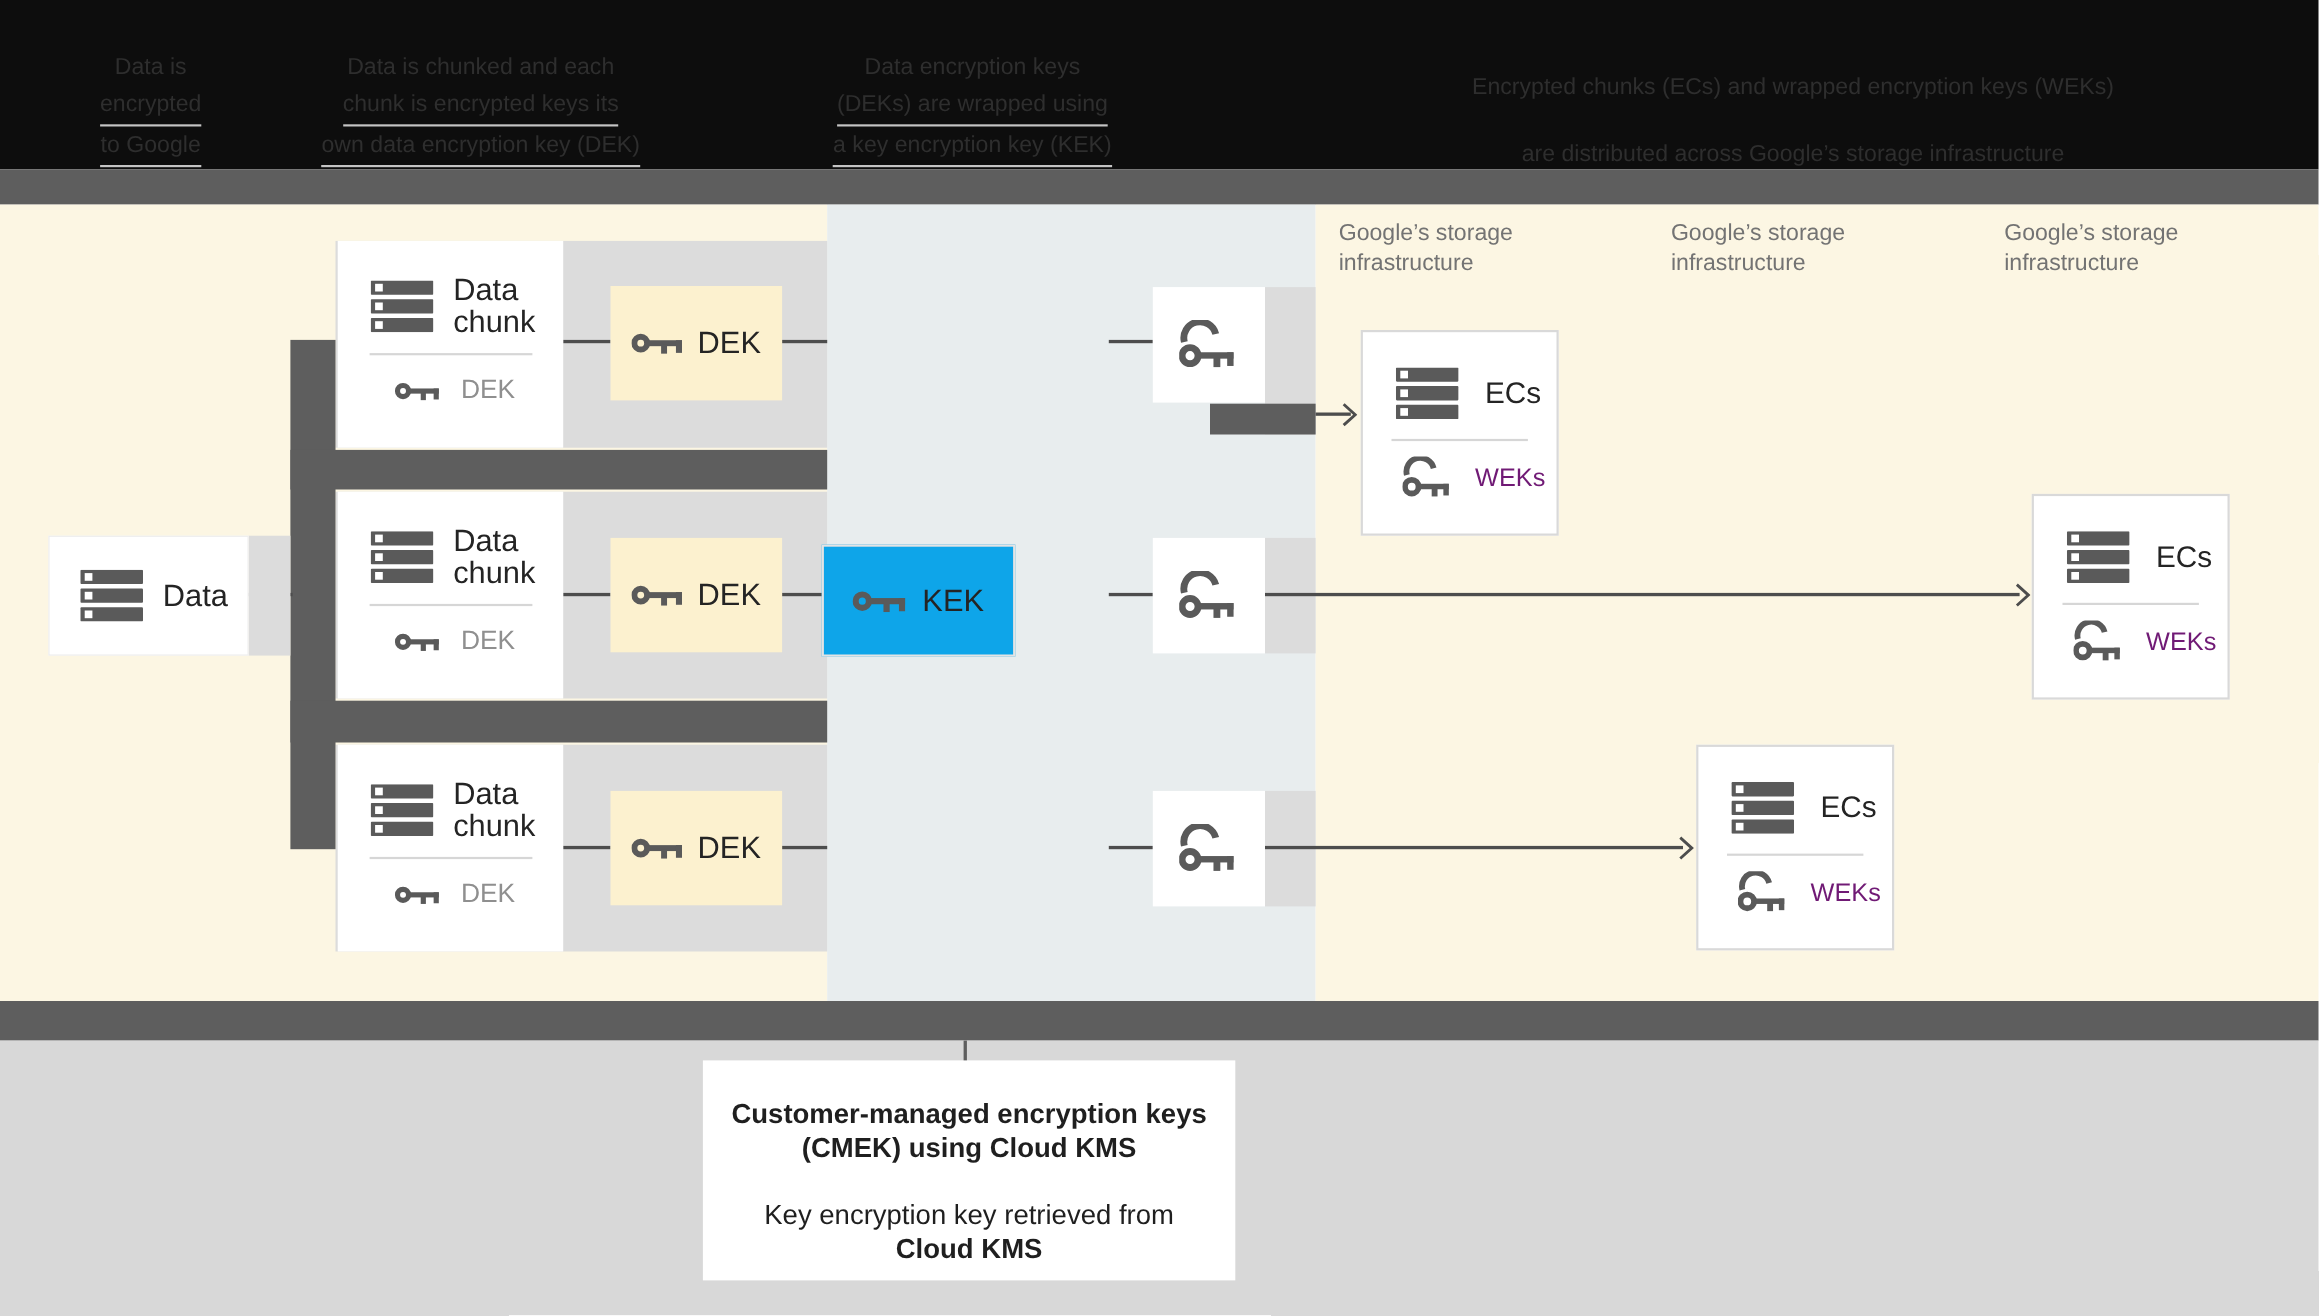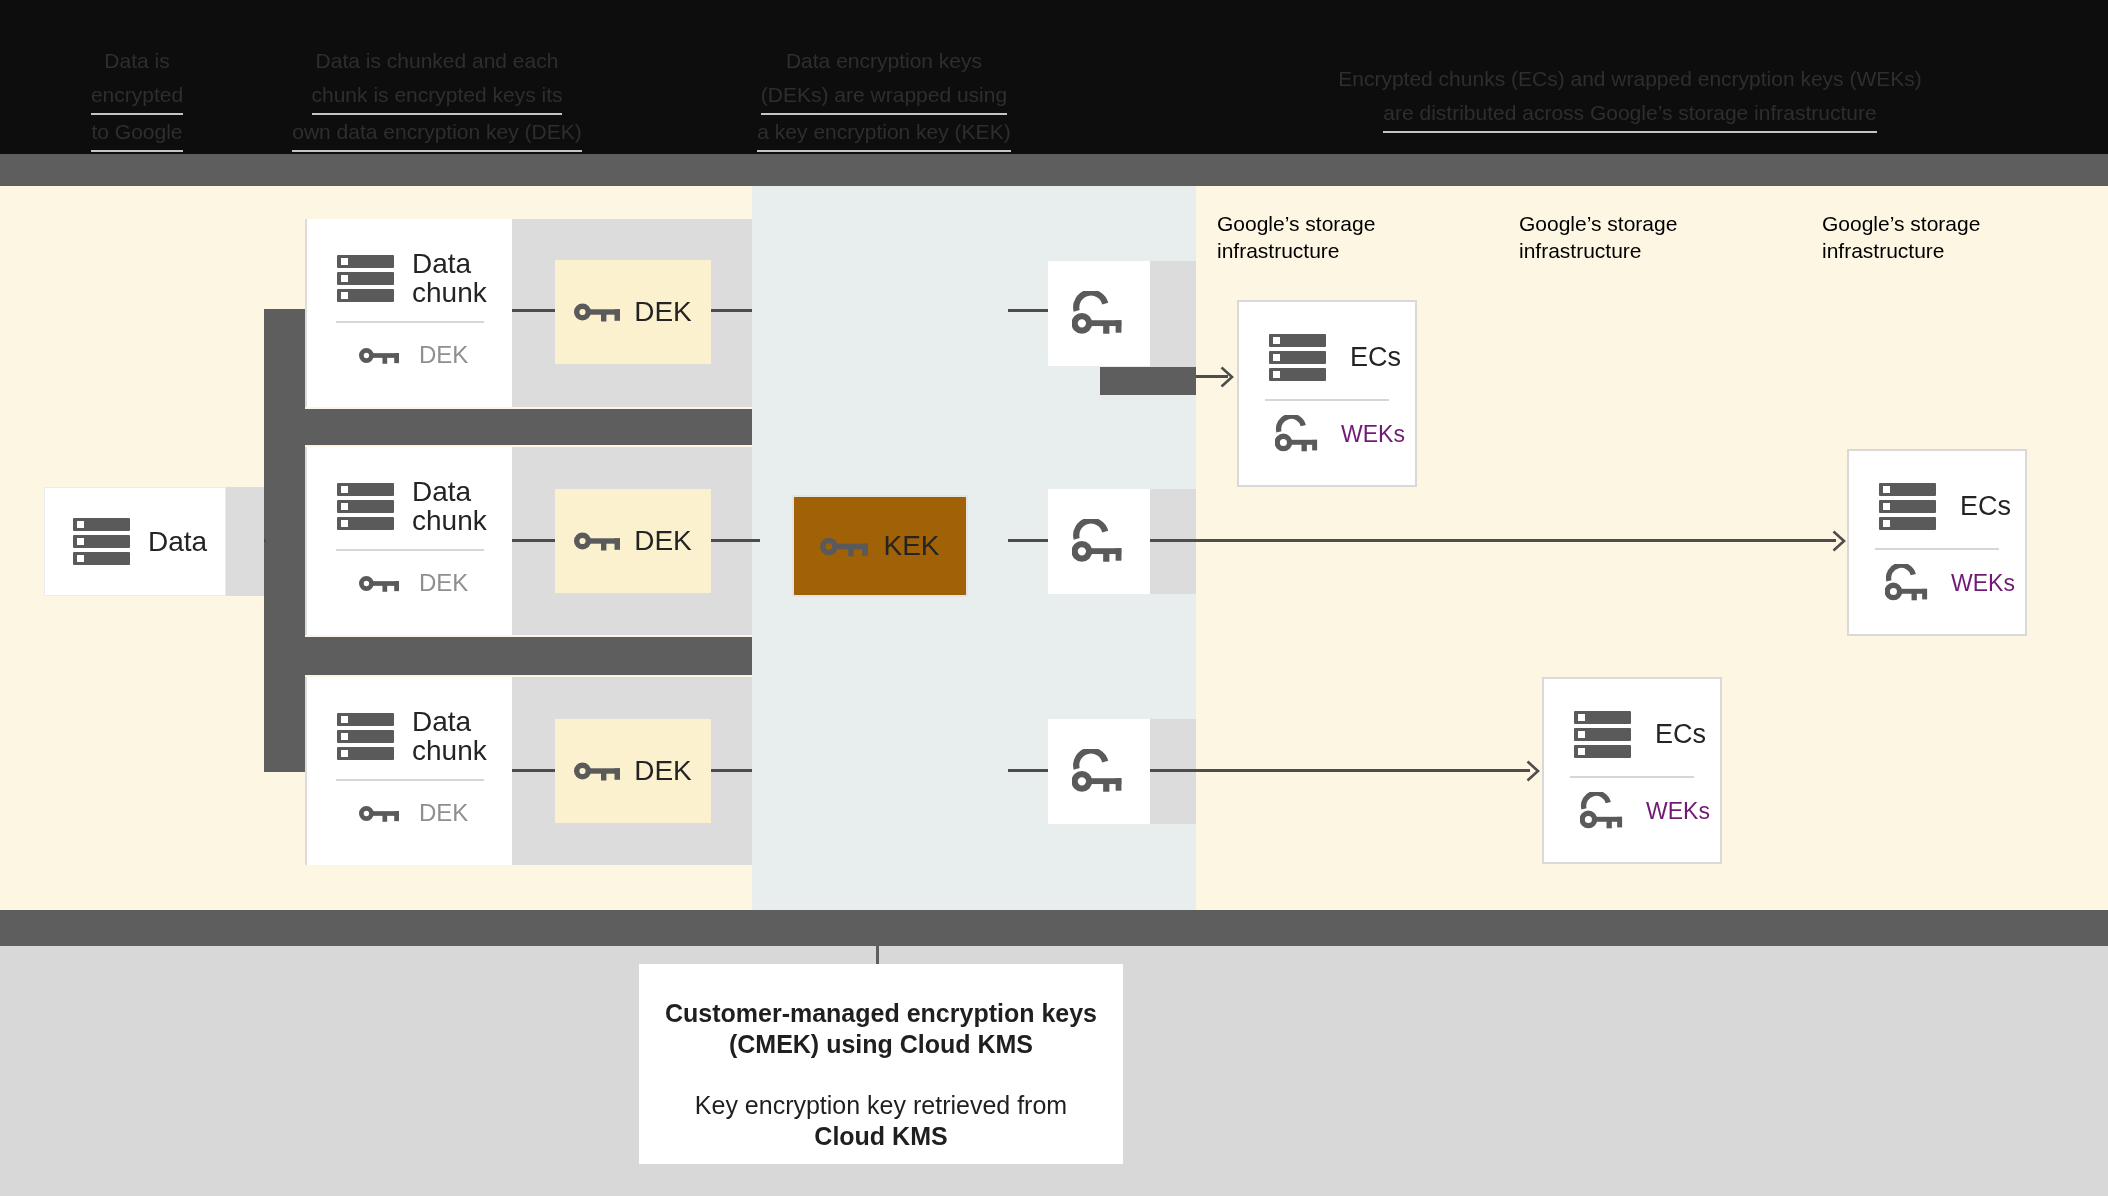"Encrypted chunks (ECs) and wrapped" .hcol4 { gap: none -> 27px }
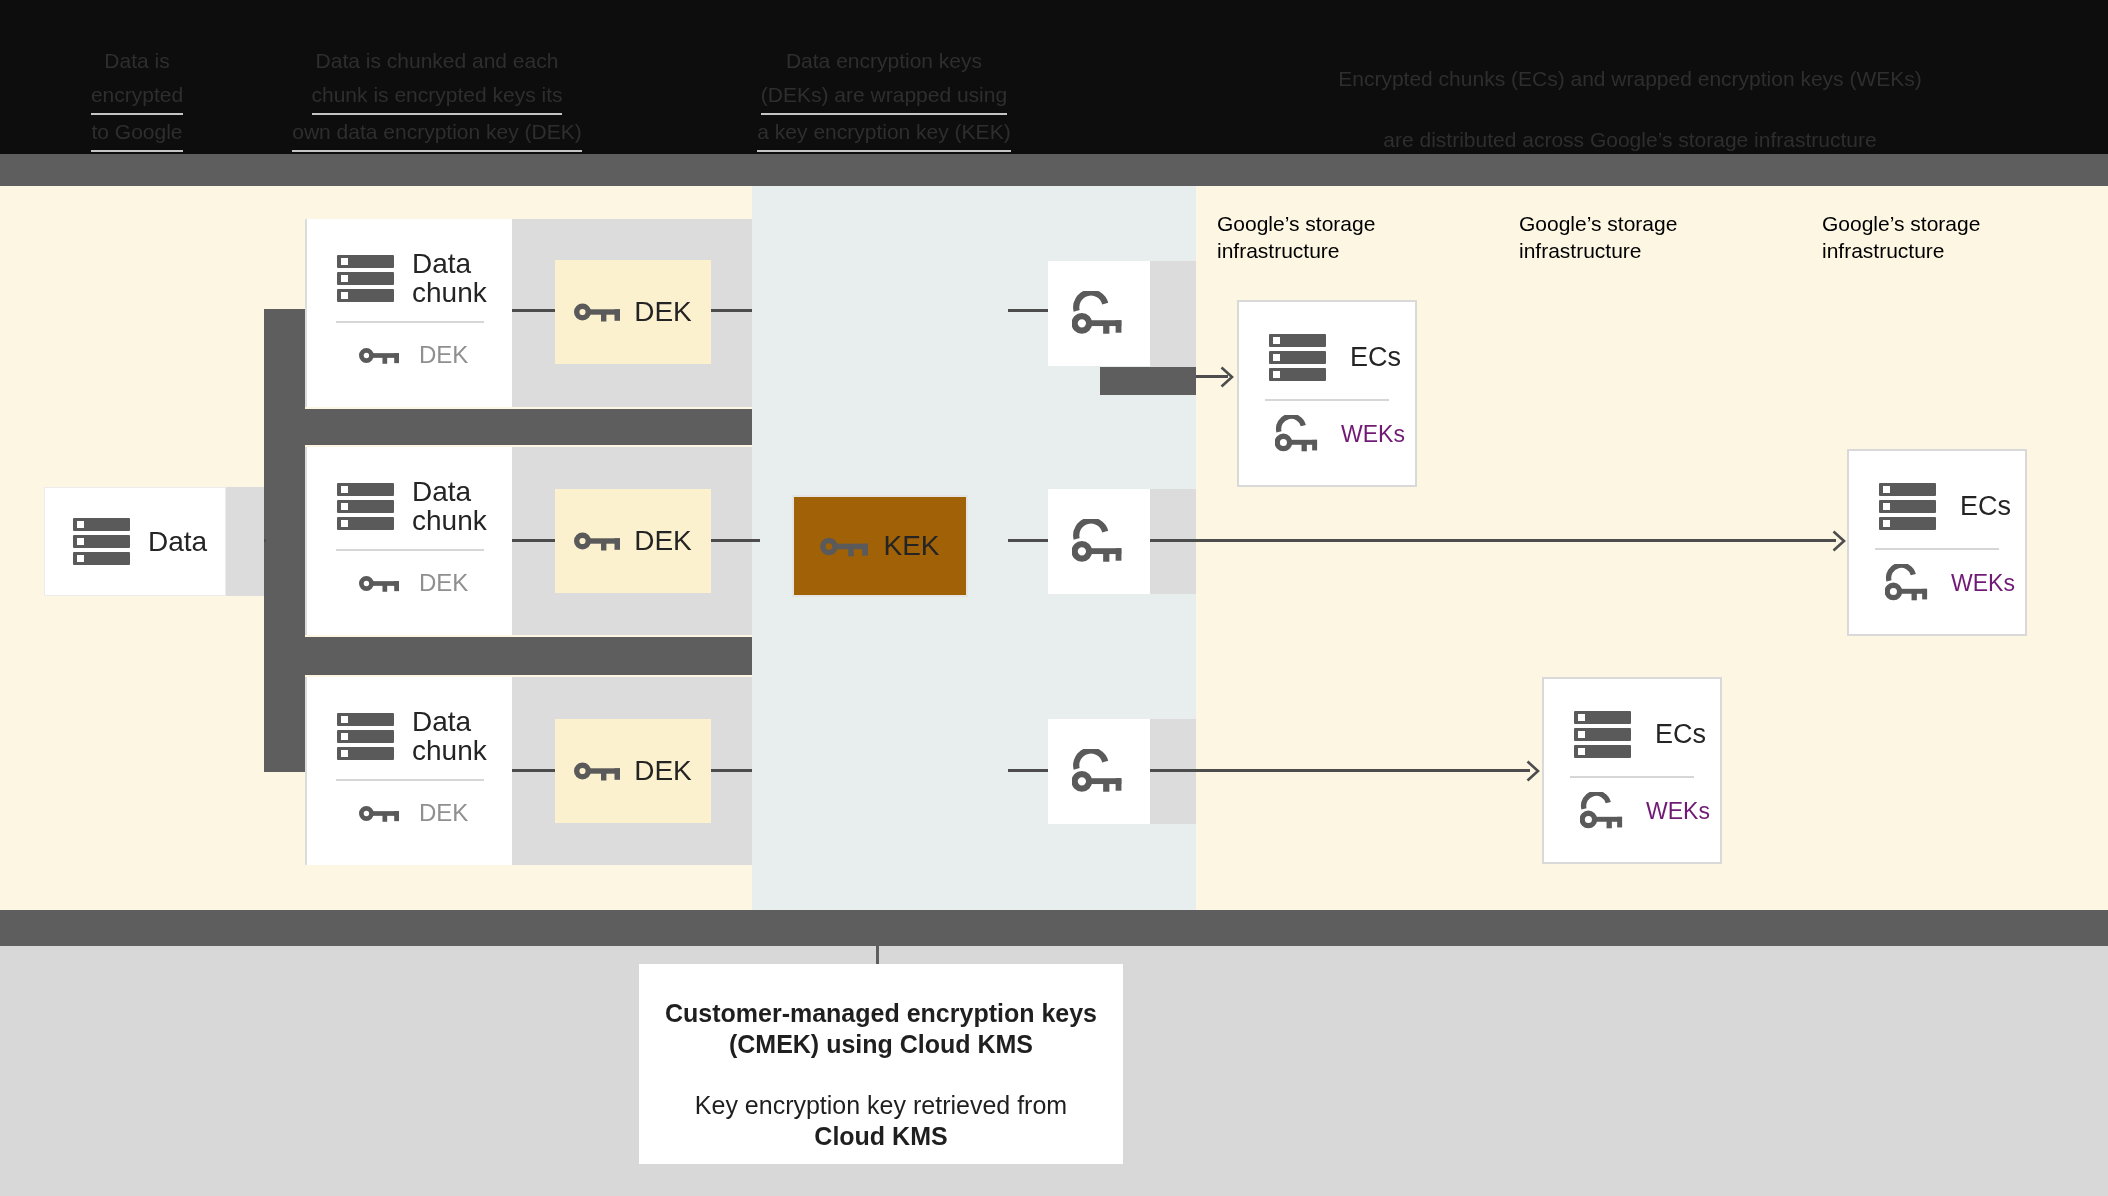"Google’s storage" .storage-lbl { color: #000000 -> #737373; top: 24px -> 12px }
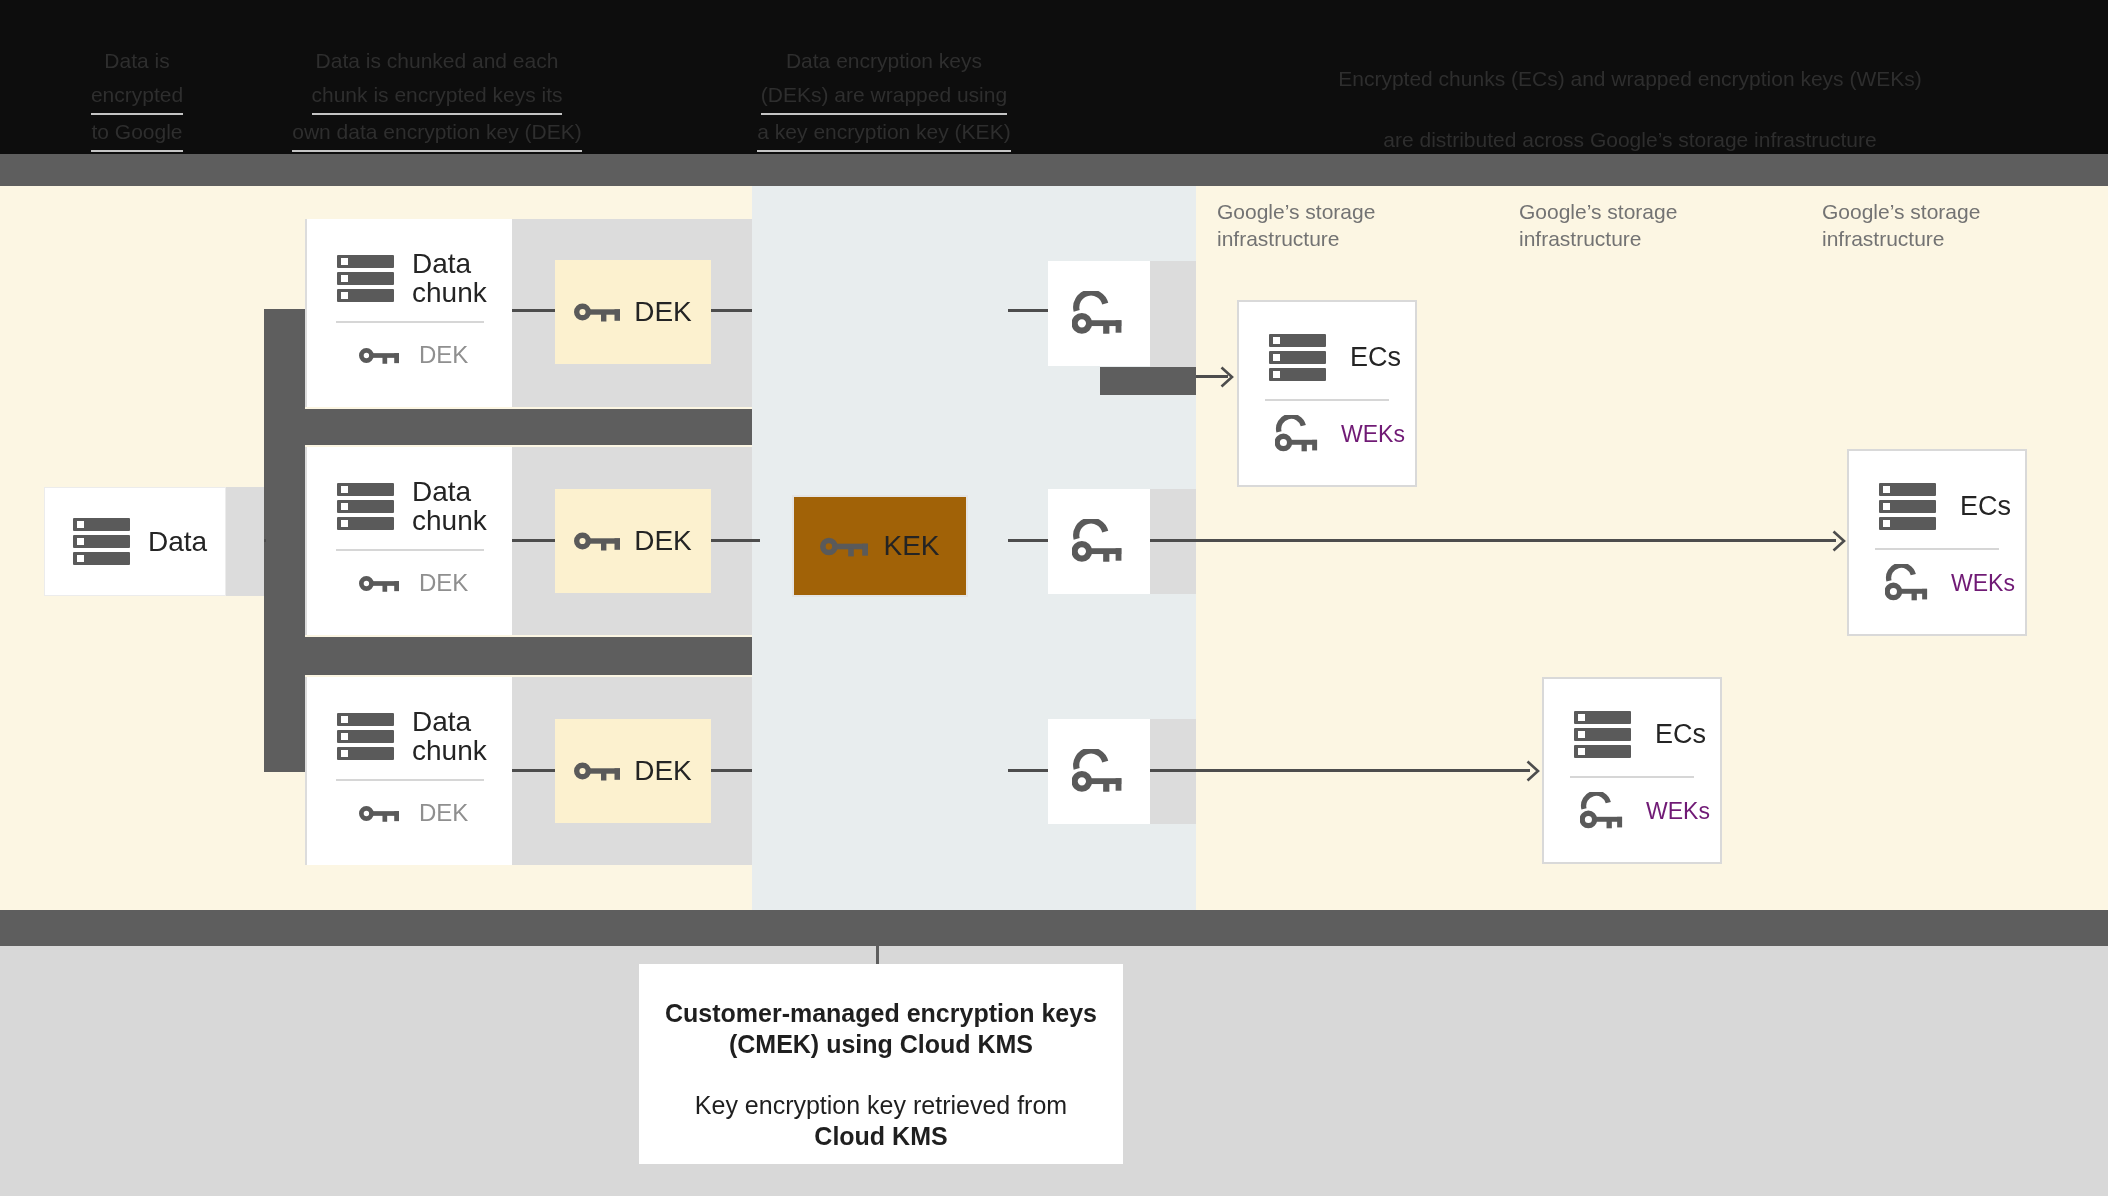"KEK" .kek-box { background: #a16207 -> #0ea5e9; left: 792px -> 747px }
